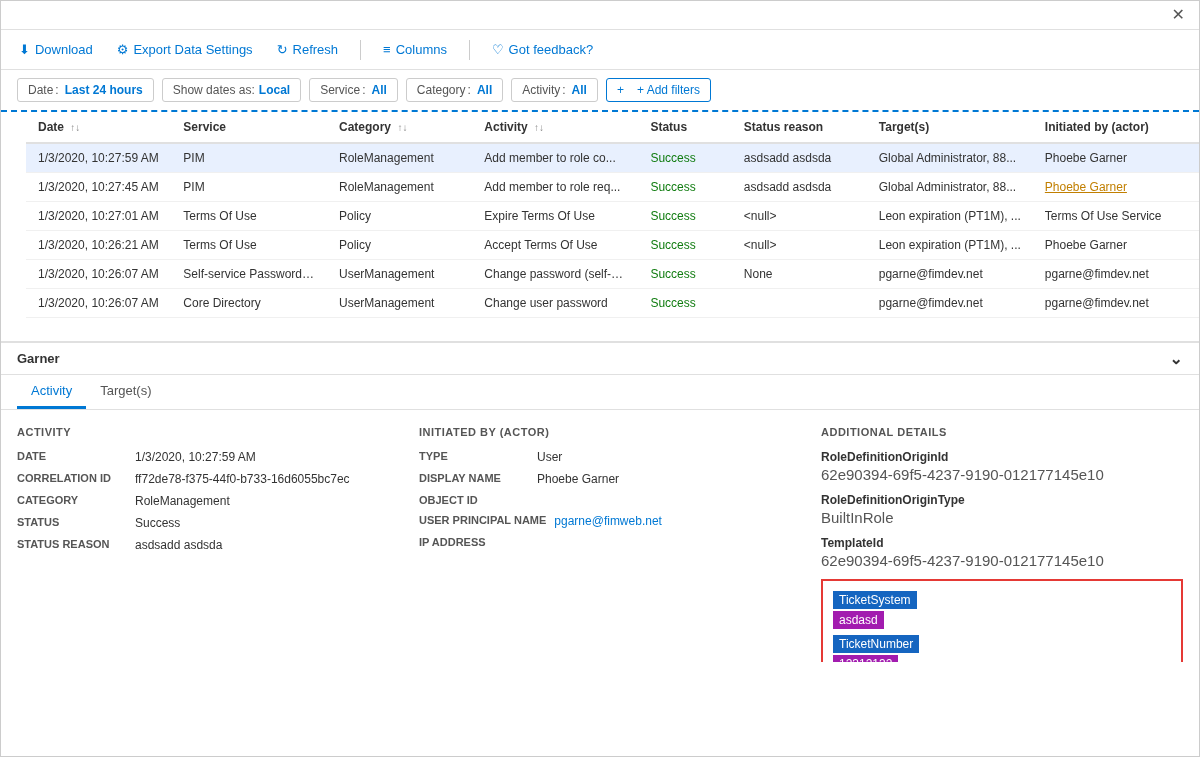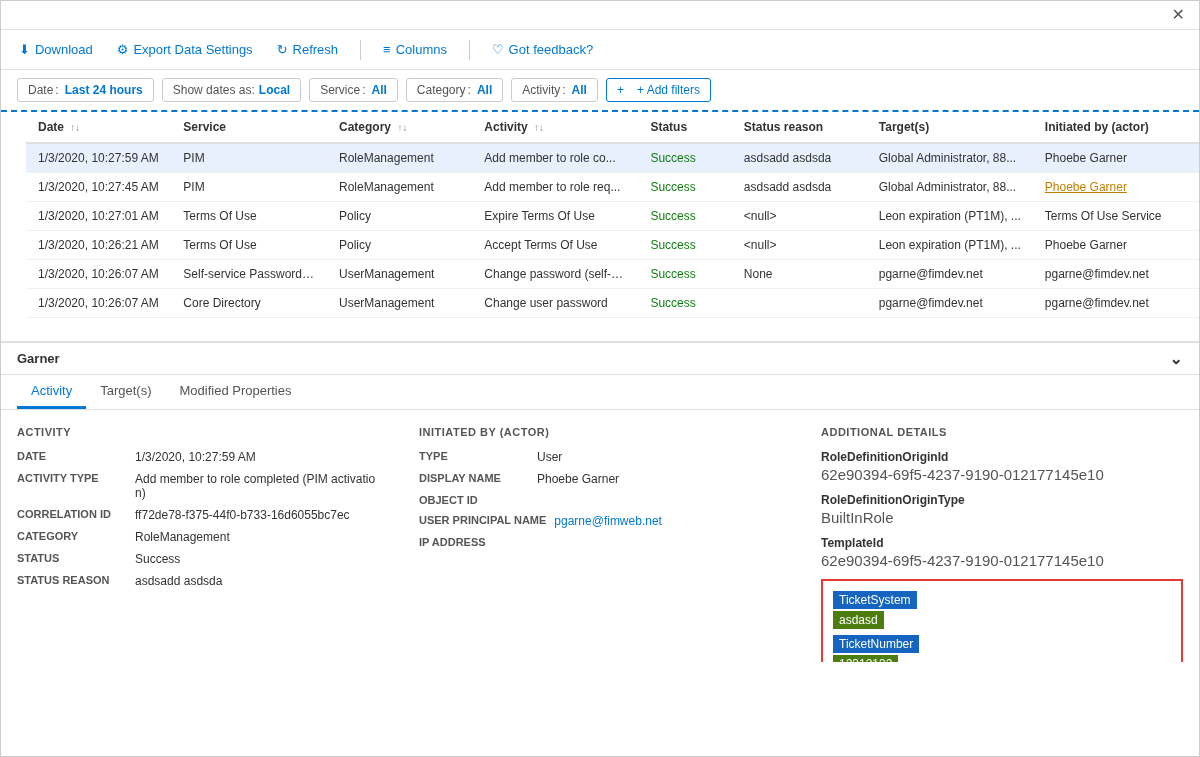"Modified Properties" div.details-tab { html: <div>Modified Properties</div> -> none }
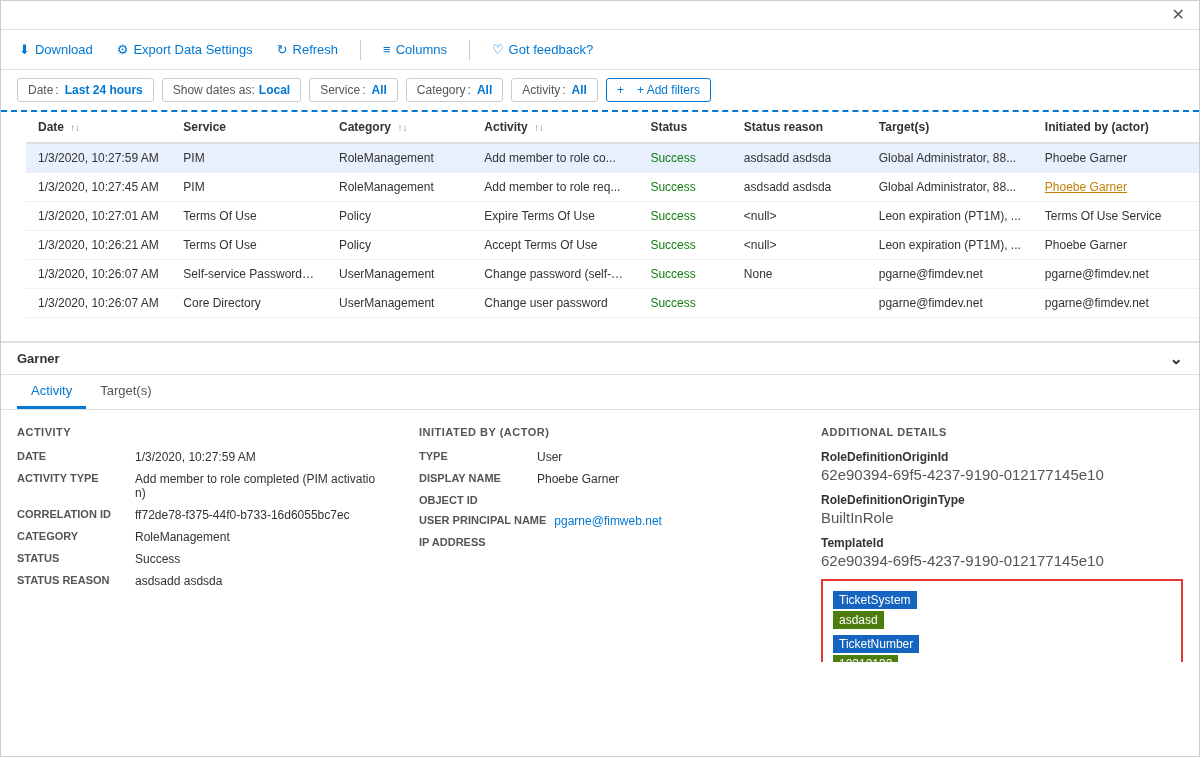"ACTIVITY TYPE" div.detail-row { html: <div> <span>ACTIVITY TYPE</span> <span>Add member to role completed (PIM activation)</span> </div> -> none }
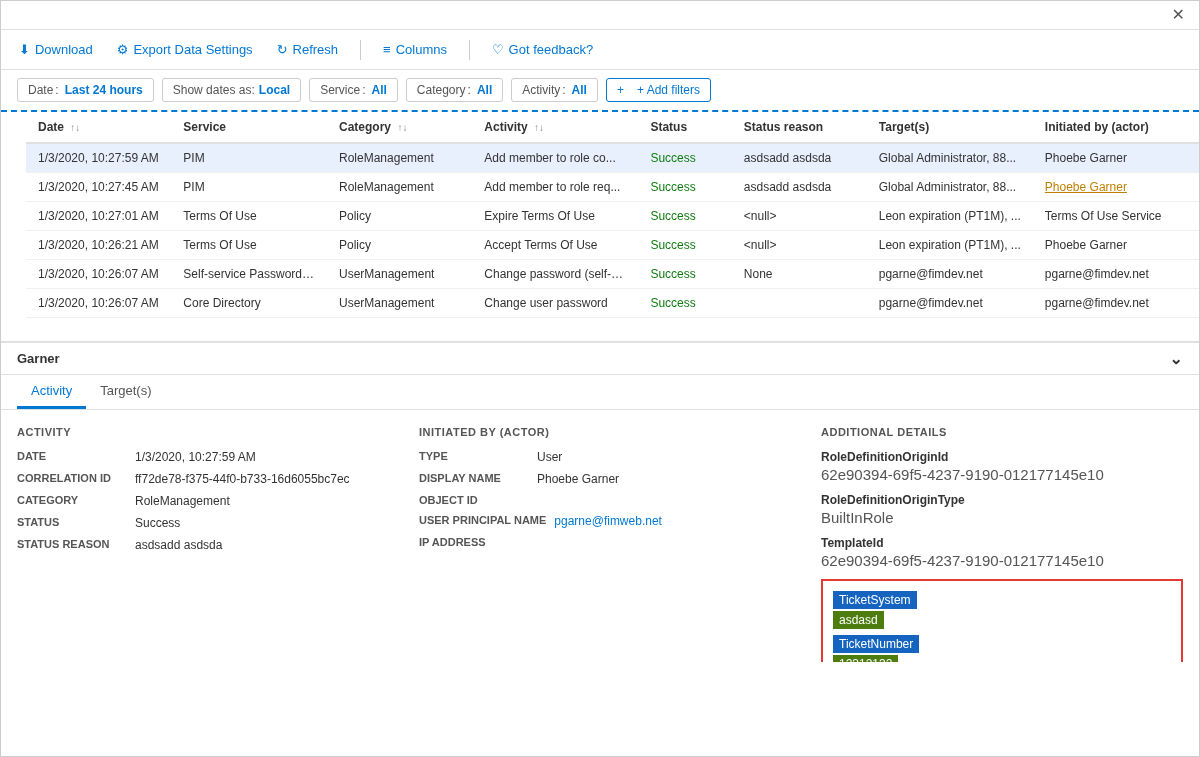"asdasd" .highlight-val { background: #4d7c0f -> #a21caf }
